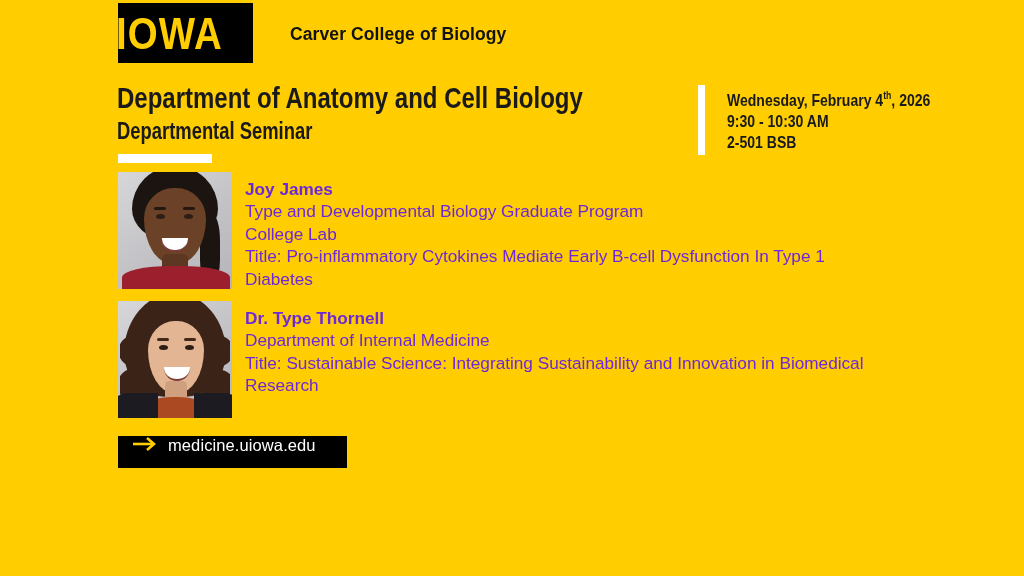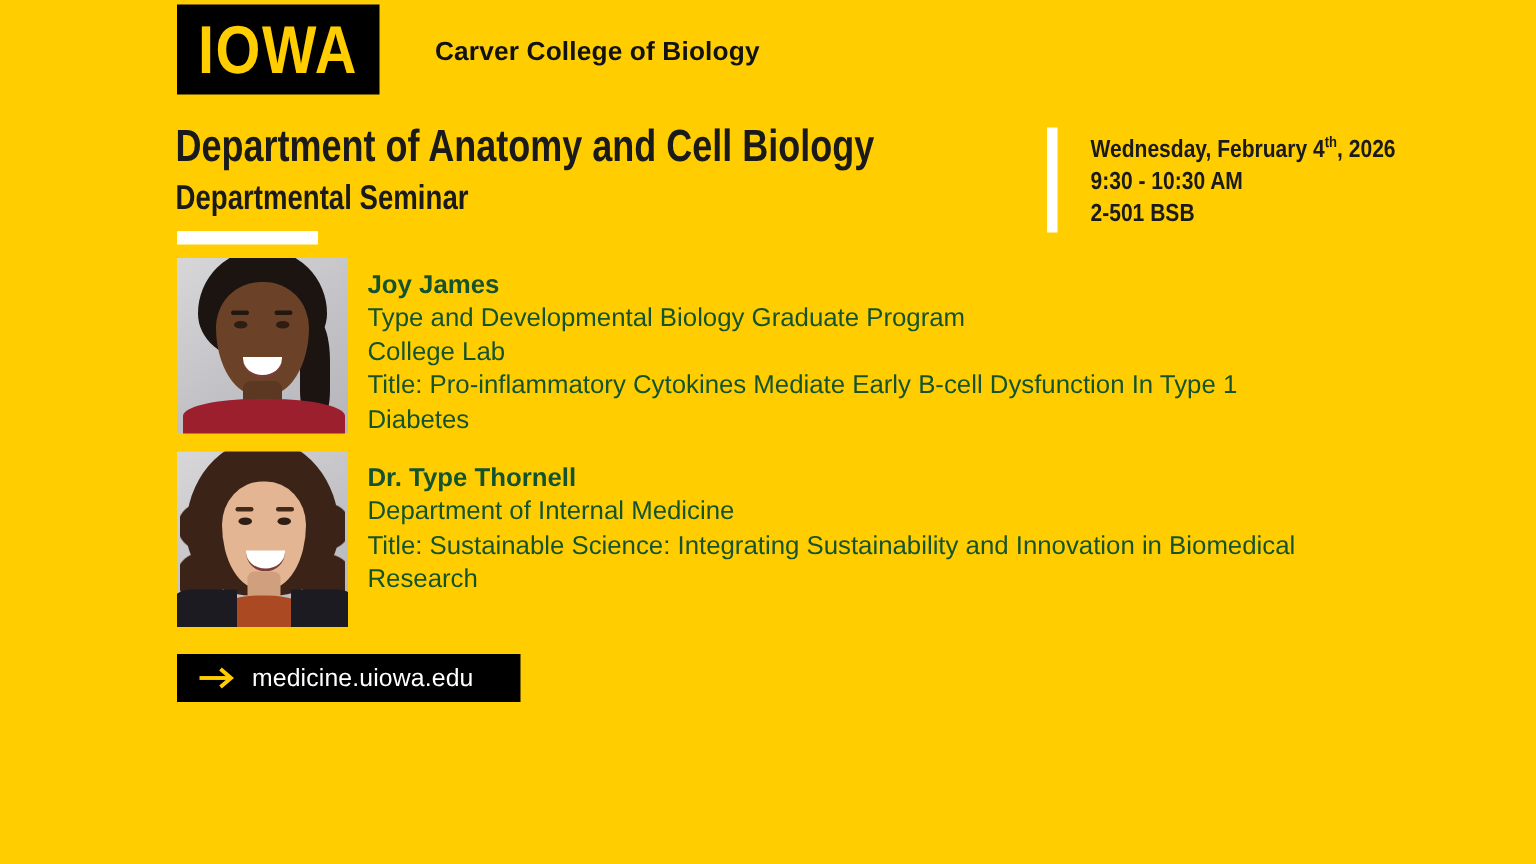"IOWA" #logo-box { justify-content: center -> none }
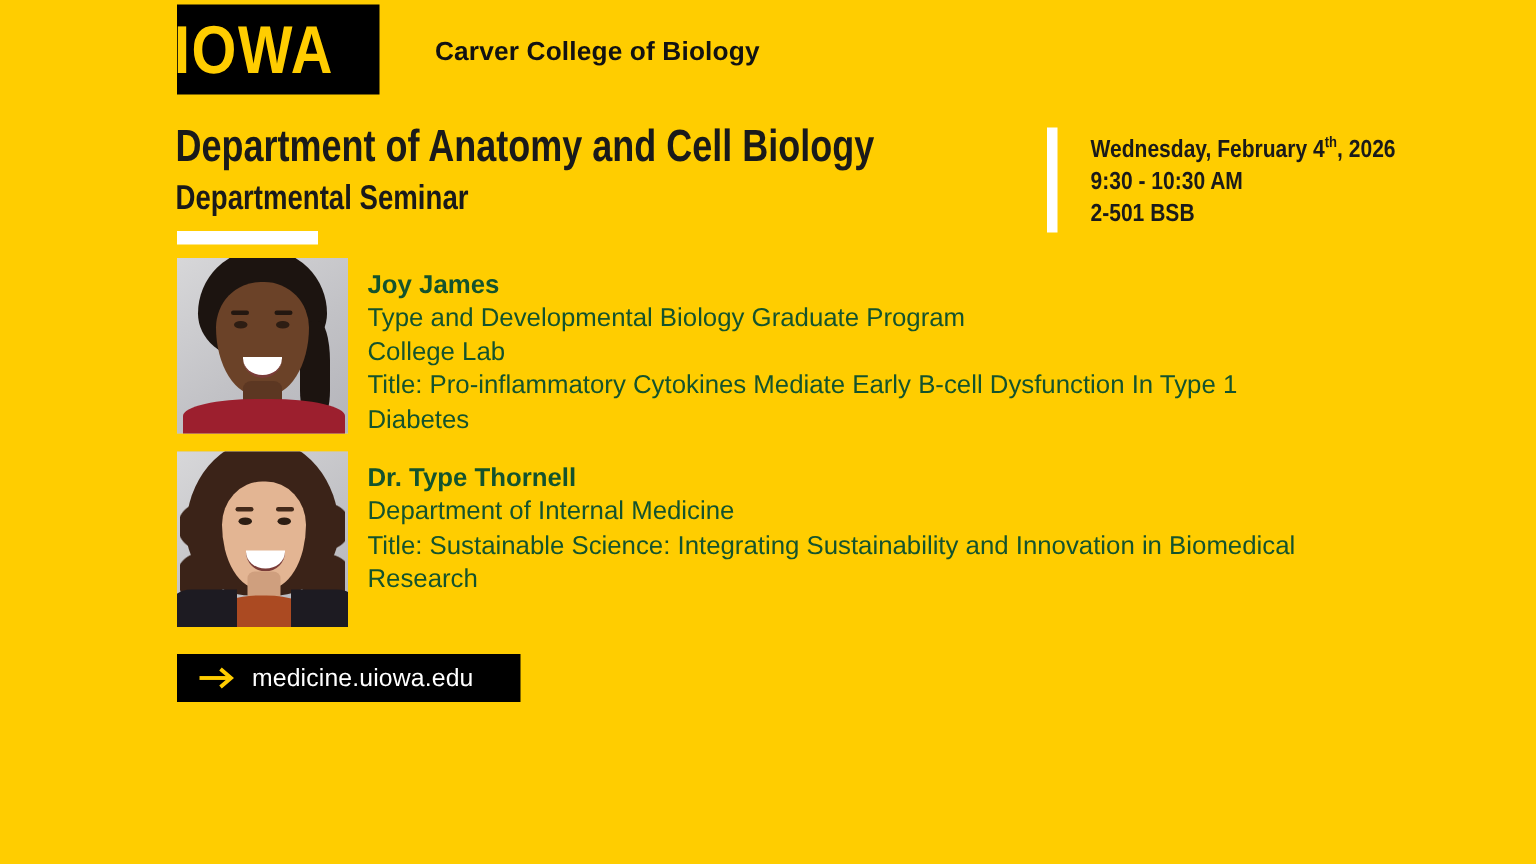"Joy James" .speaker-text { color: #14532d -> #6d28d9 }
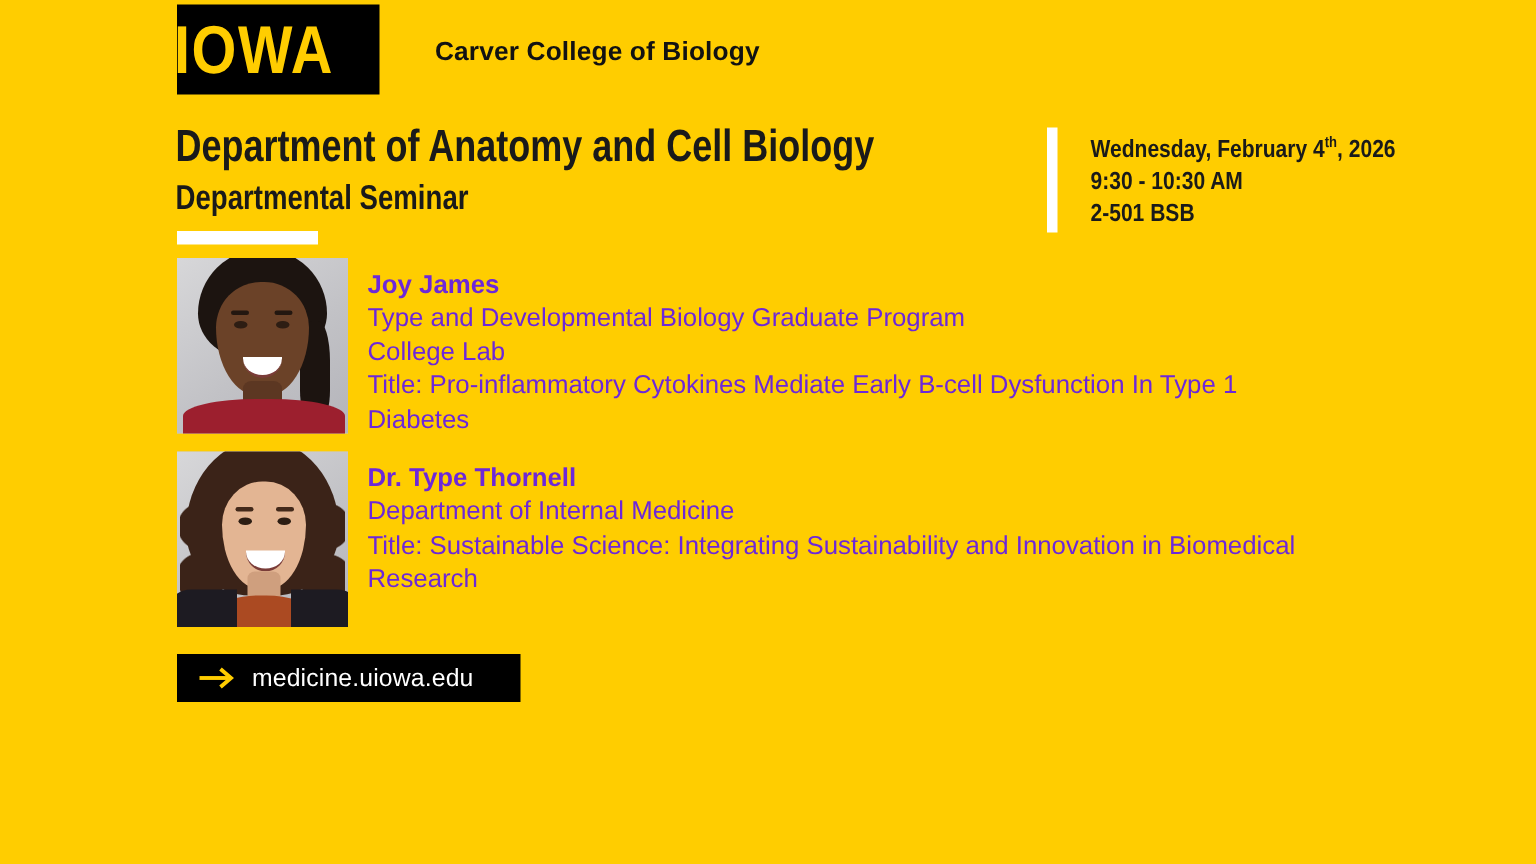"medicine.uiowa.edu" #cta-button { align-items: center -> none }
